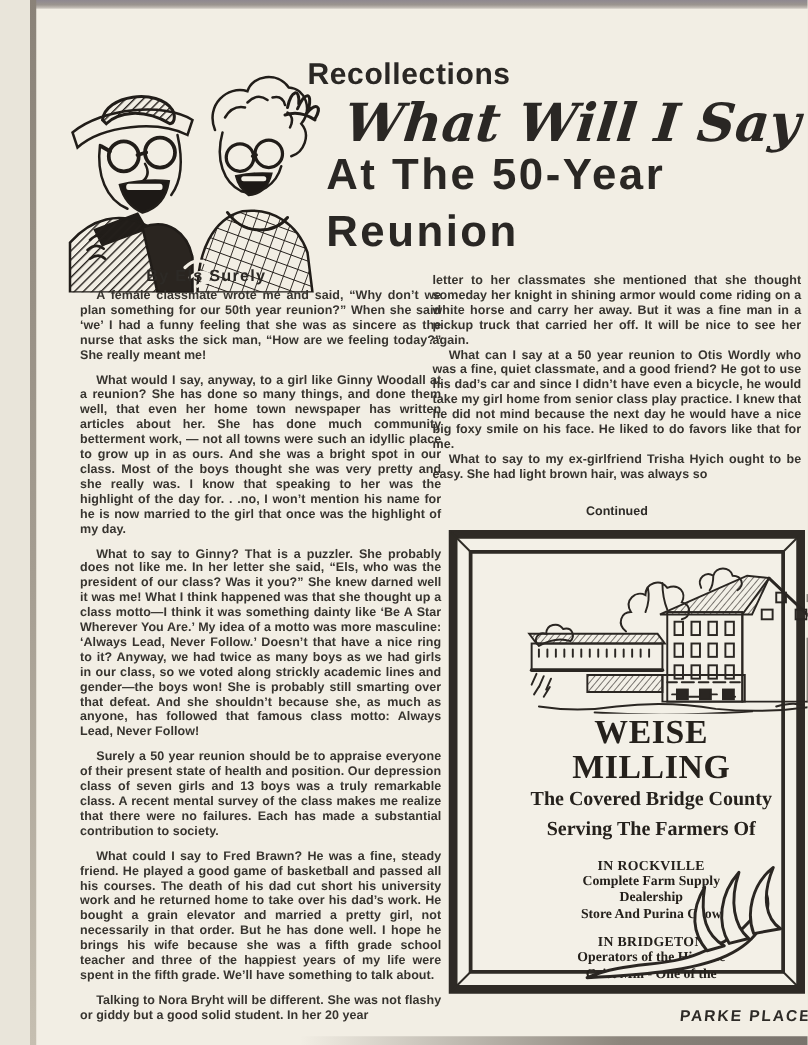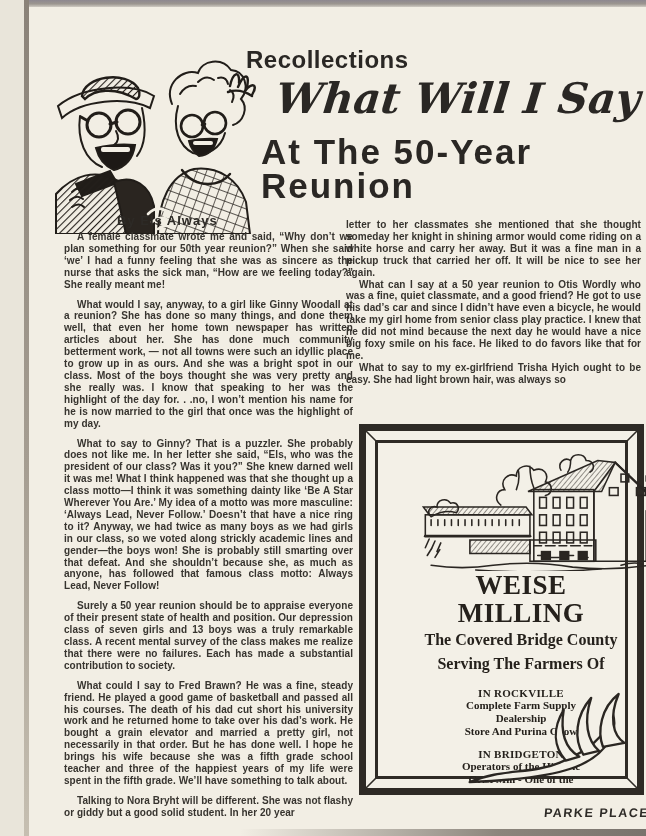"At The 50-Year" .title-2 { top: 132px -> 120px }
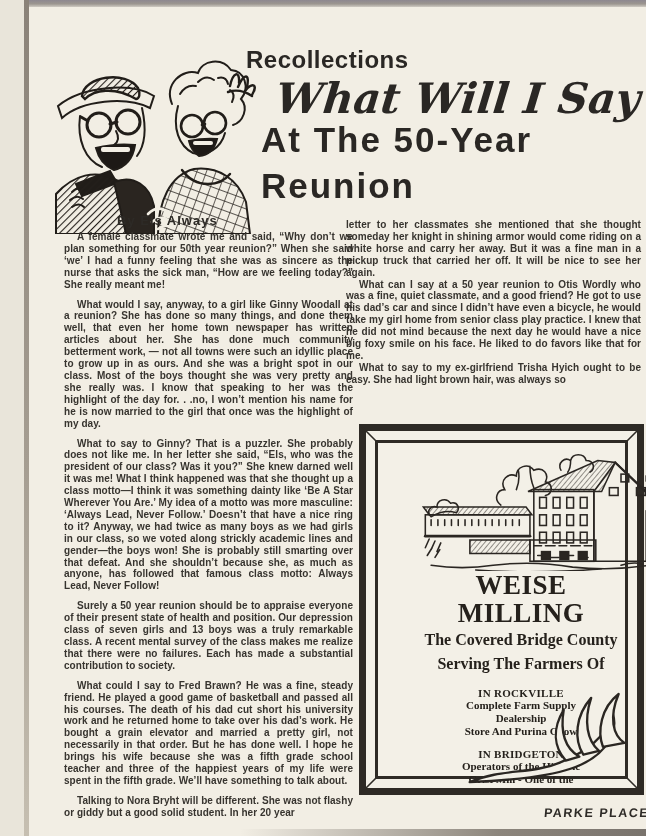"By Els Always" div.byline { text: Always -> Surely }
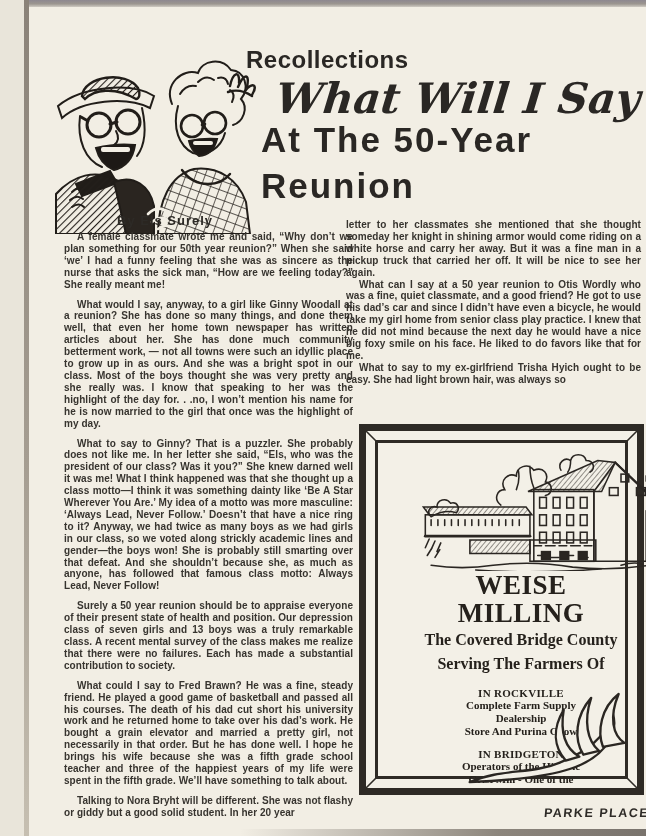"Continued" div.continued { html: none -> <div>Continued</div> }
